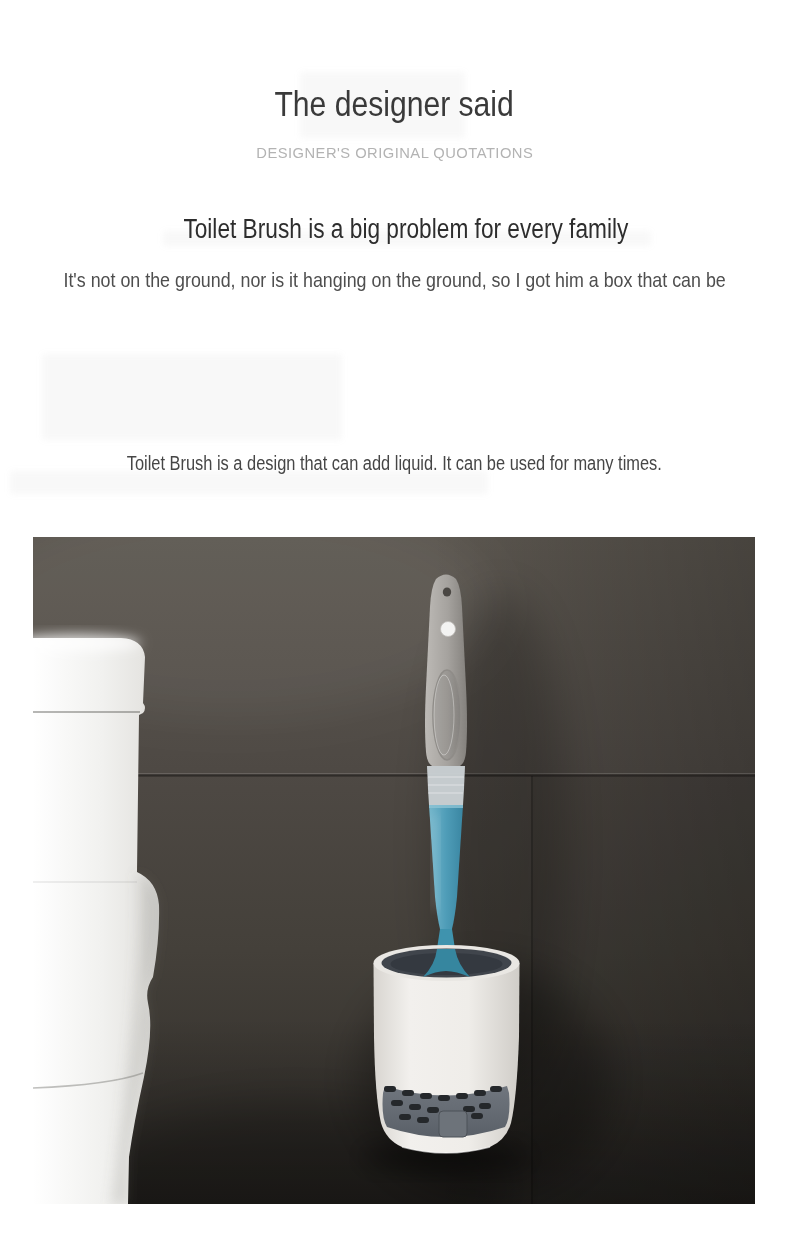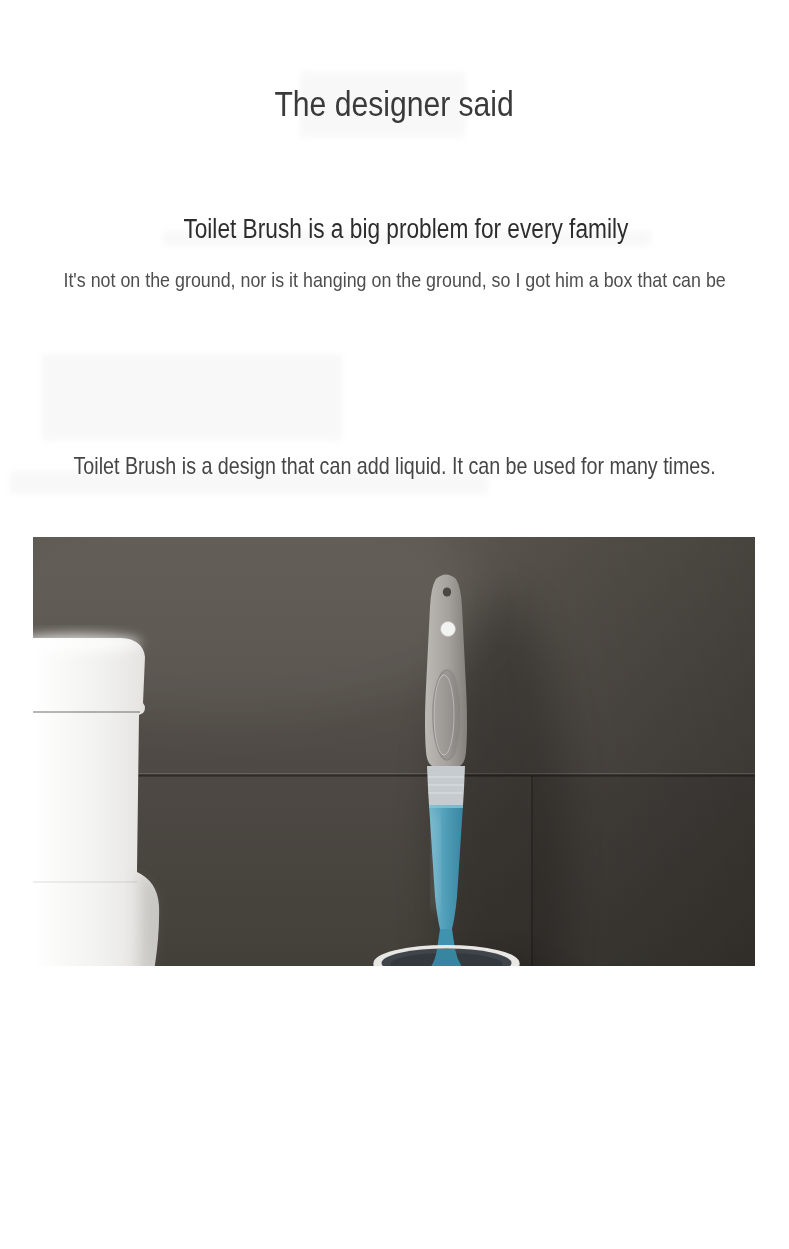"The designer said" .page { height: 966px -> 1249px }
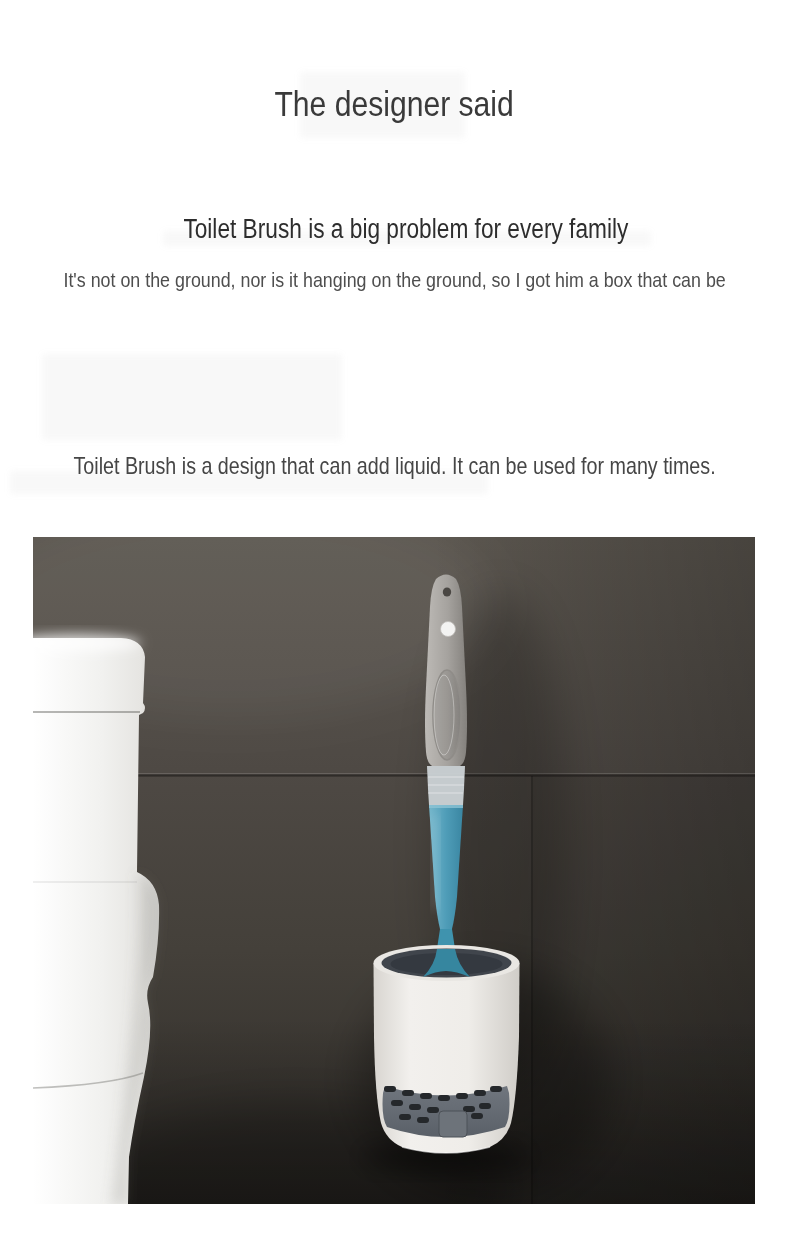"DESIGNER'S ORIGINAL QUOTATIONS" div.center-line { html: none -> <div> <span>DESIGNER'S ORIGINAL QUOTATIONS</span> </div> }
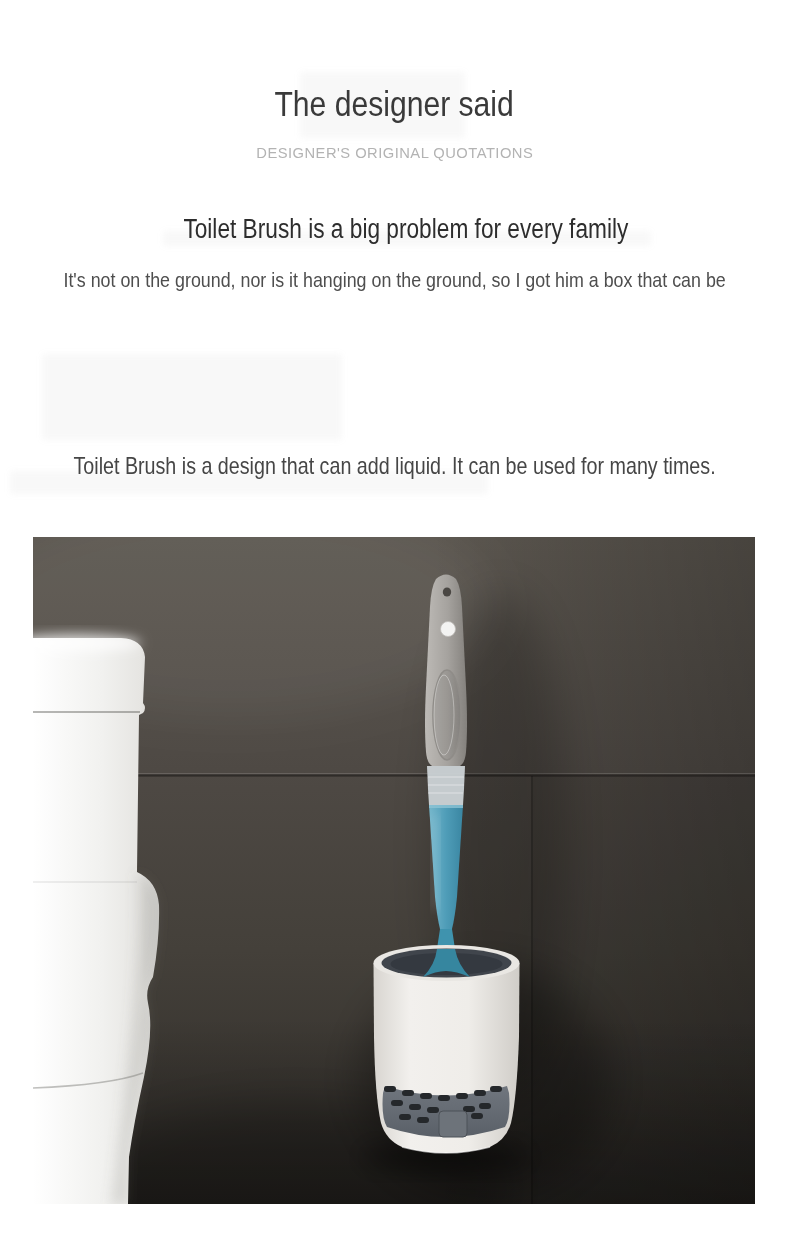"Toilet Brush is a design" .tagline { font-size: 24px -> 20px }
